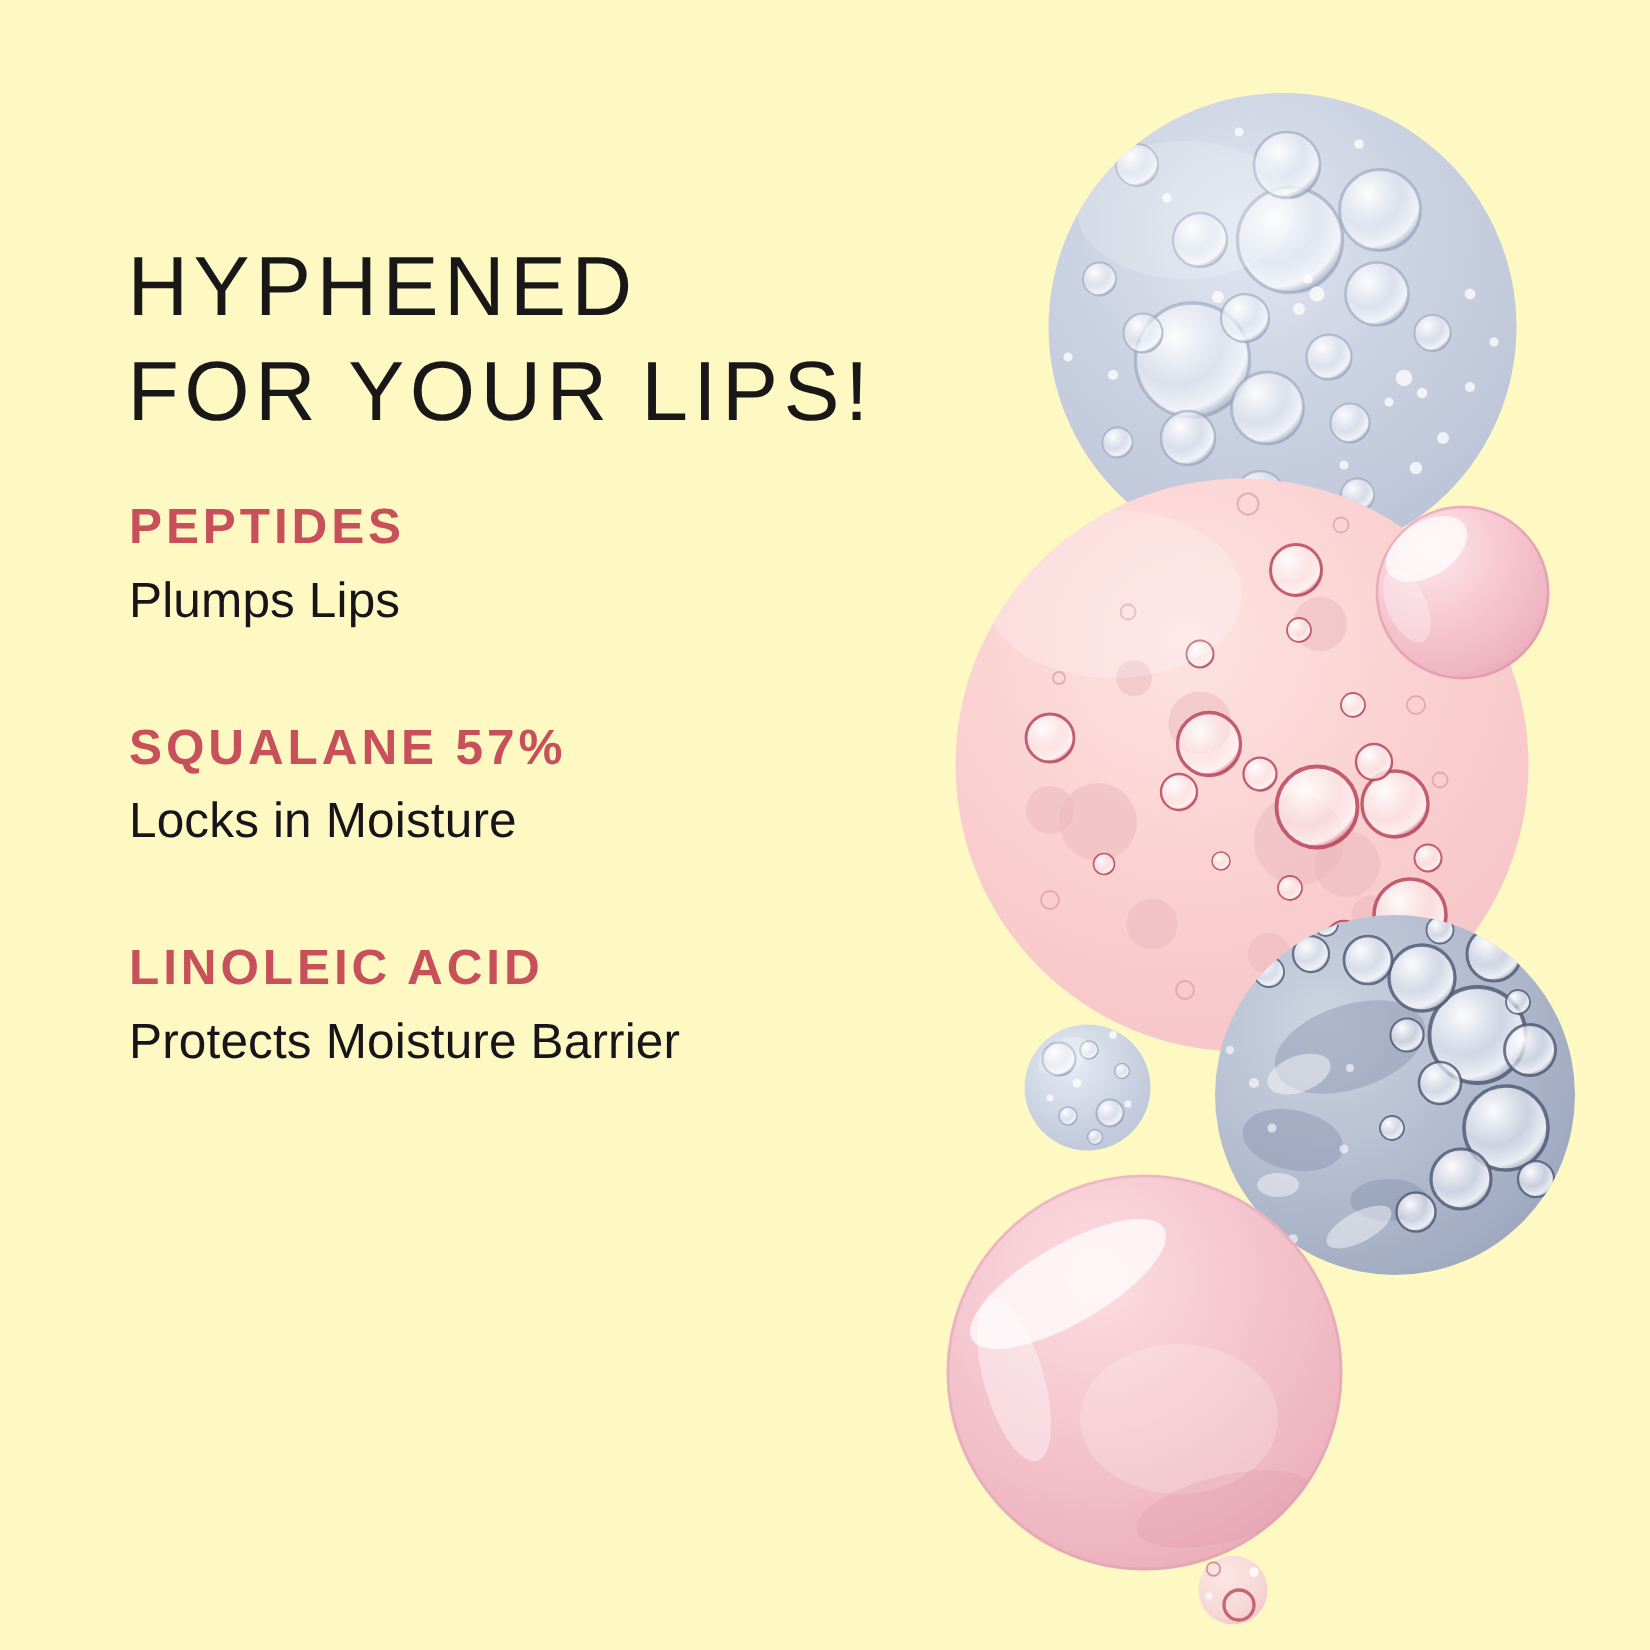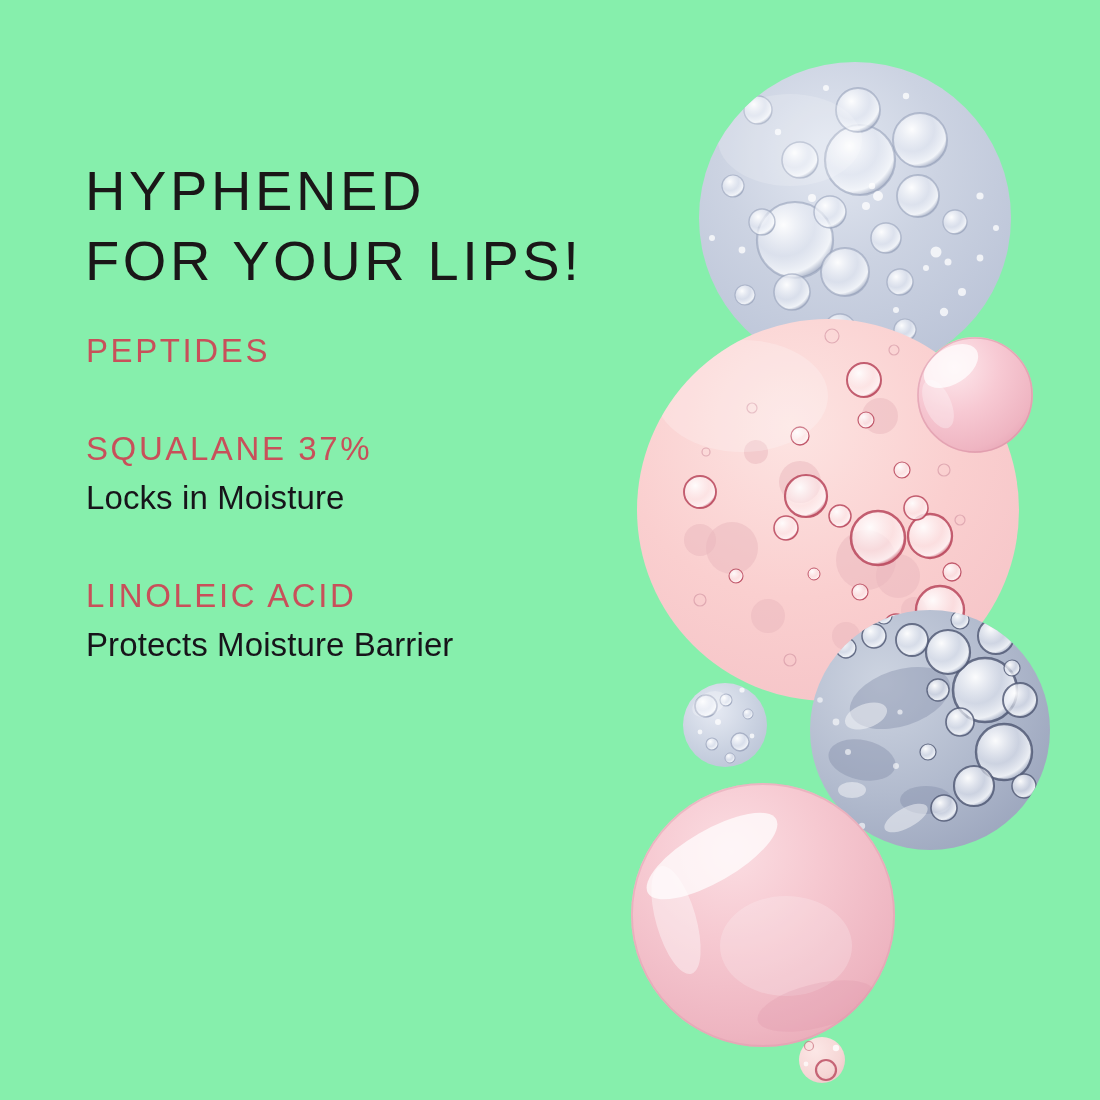"HYPHENED" #poster { background: #86efac -> #fef9c3 }
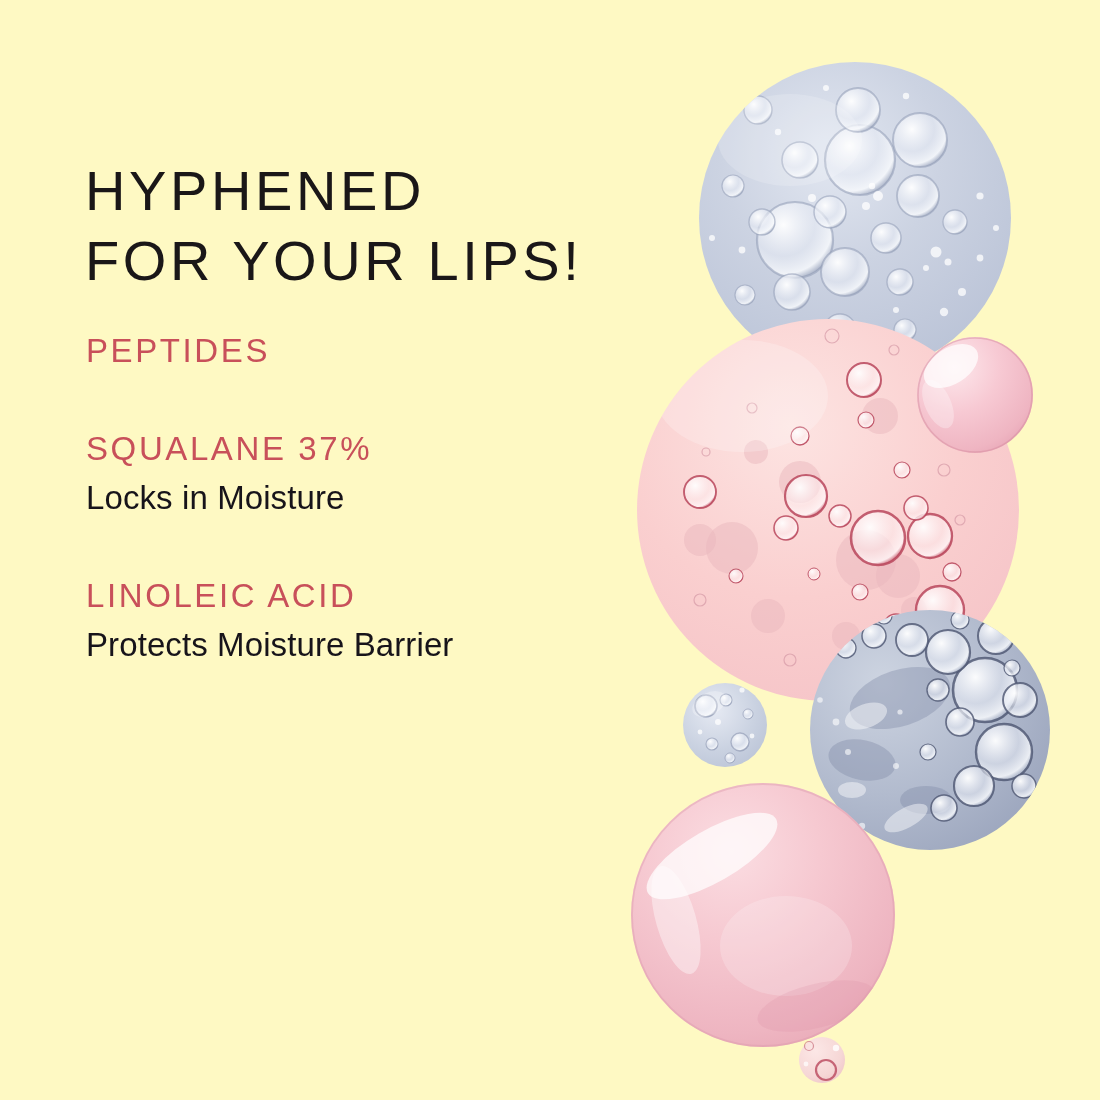"PEPTIDES" .ing-name { font-weight: 400 -> 700 }
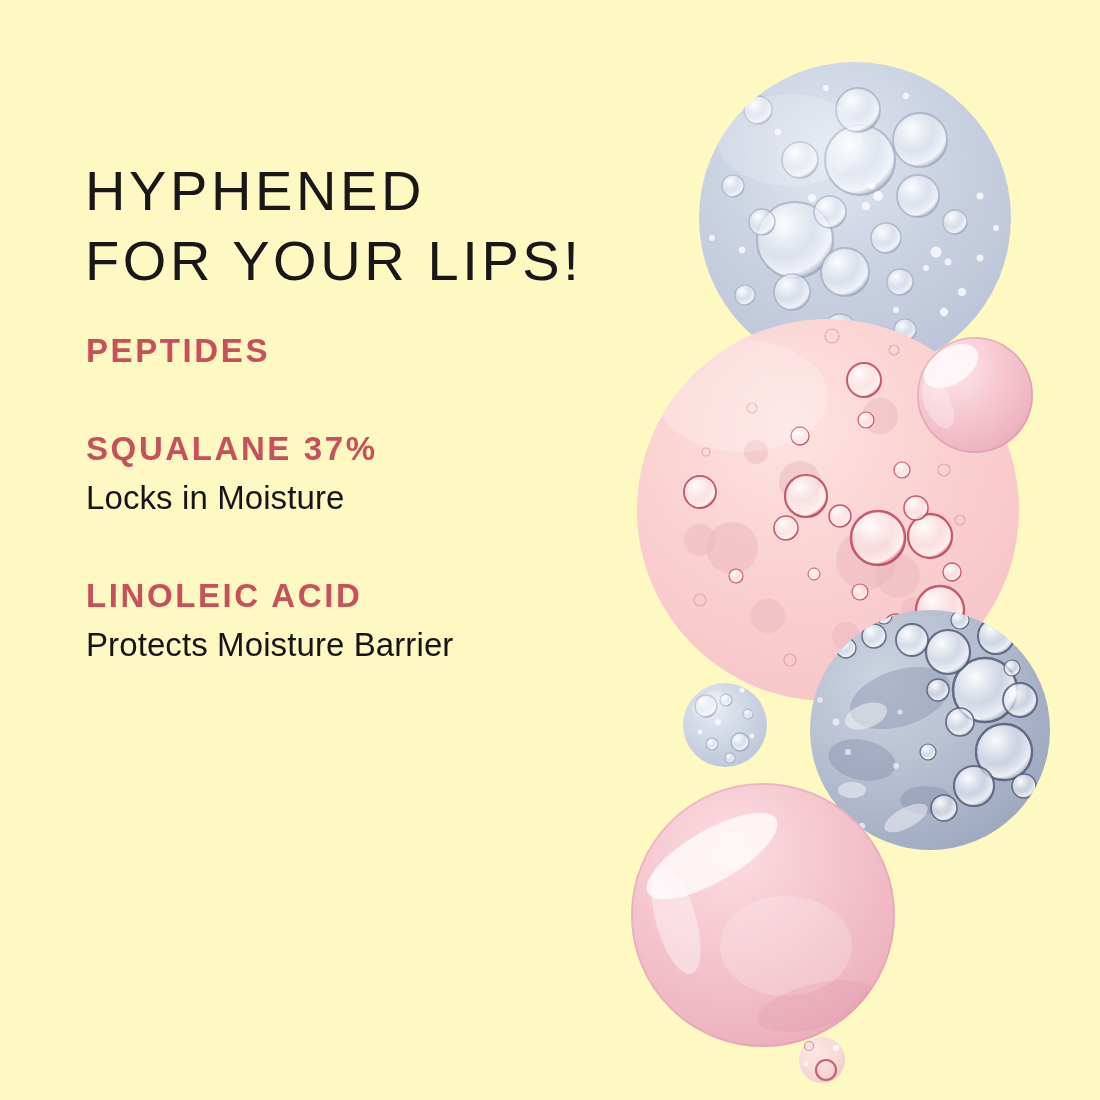"Plumps Lips" span.ing-desc { html: none -> <span>Plumps Lips</span> }
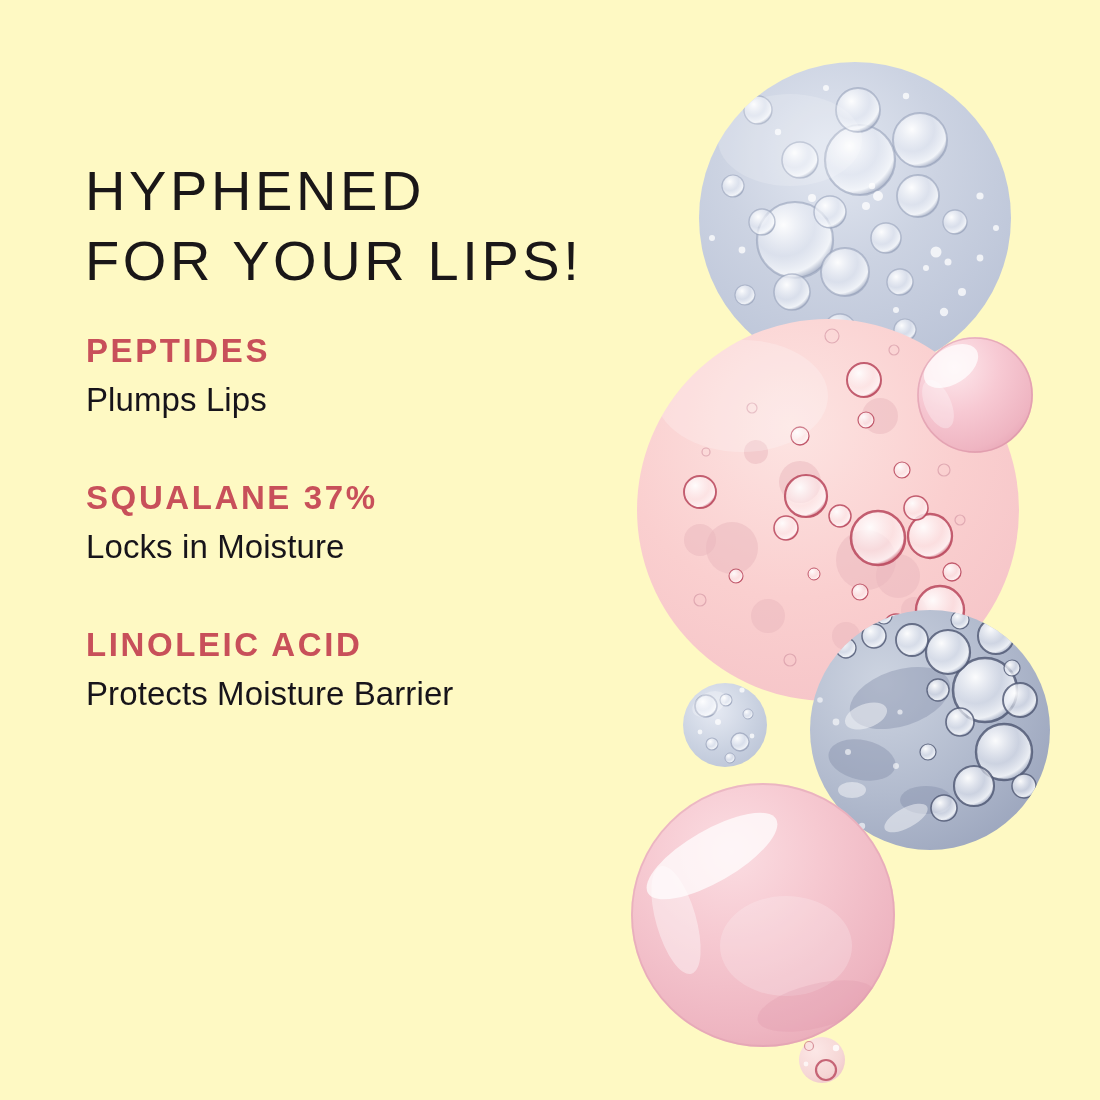"SQUALANE 37%" span.ing-name { text: 37% -> 57% }
